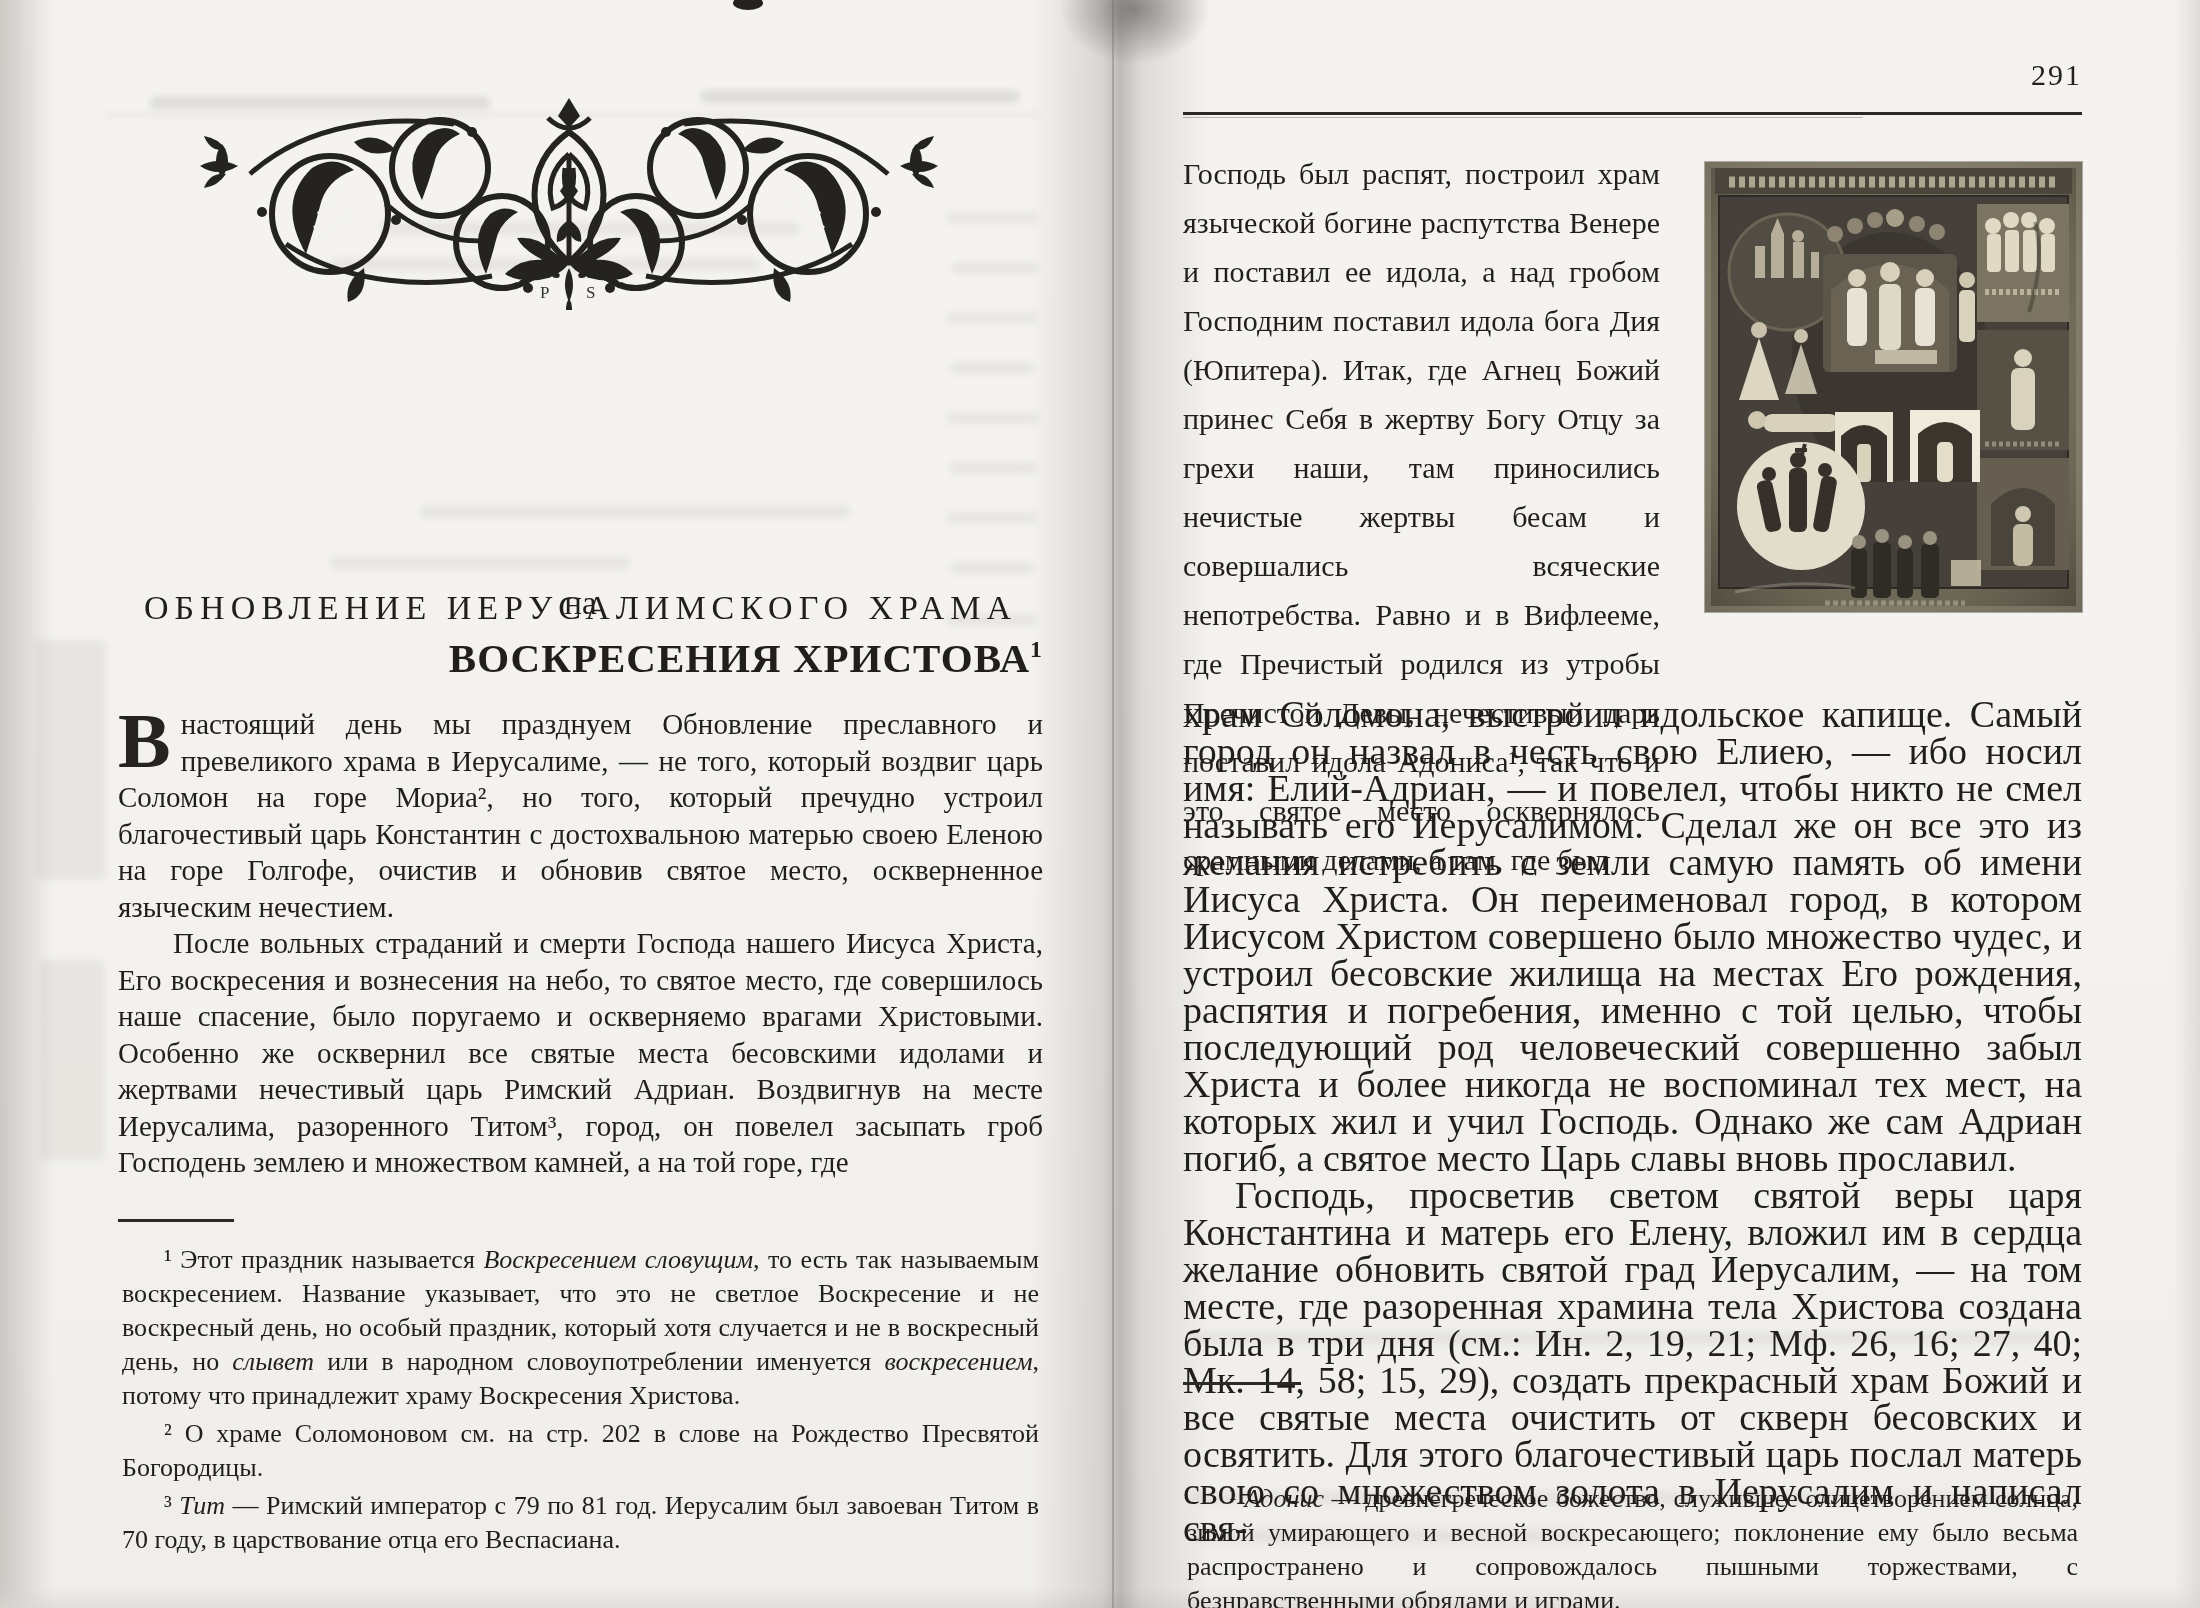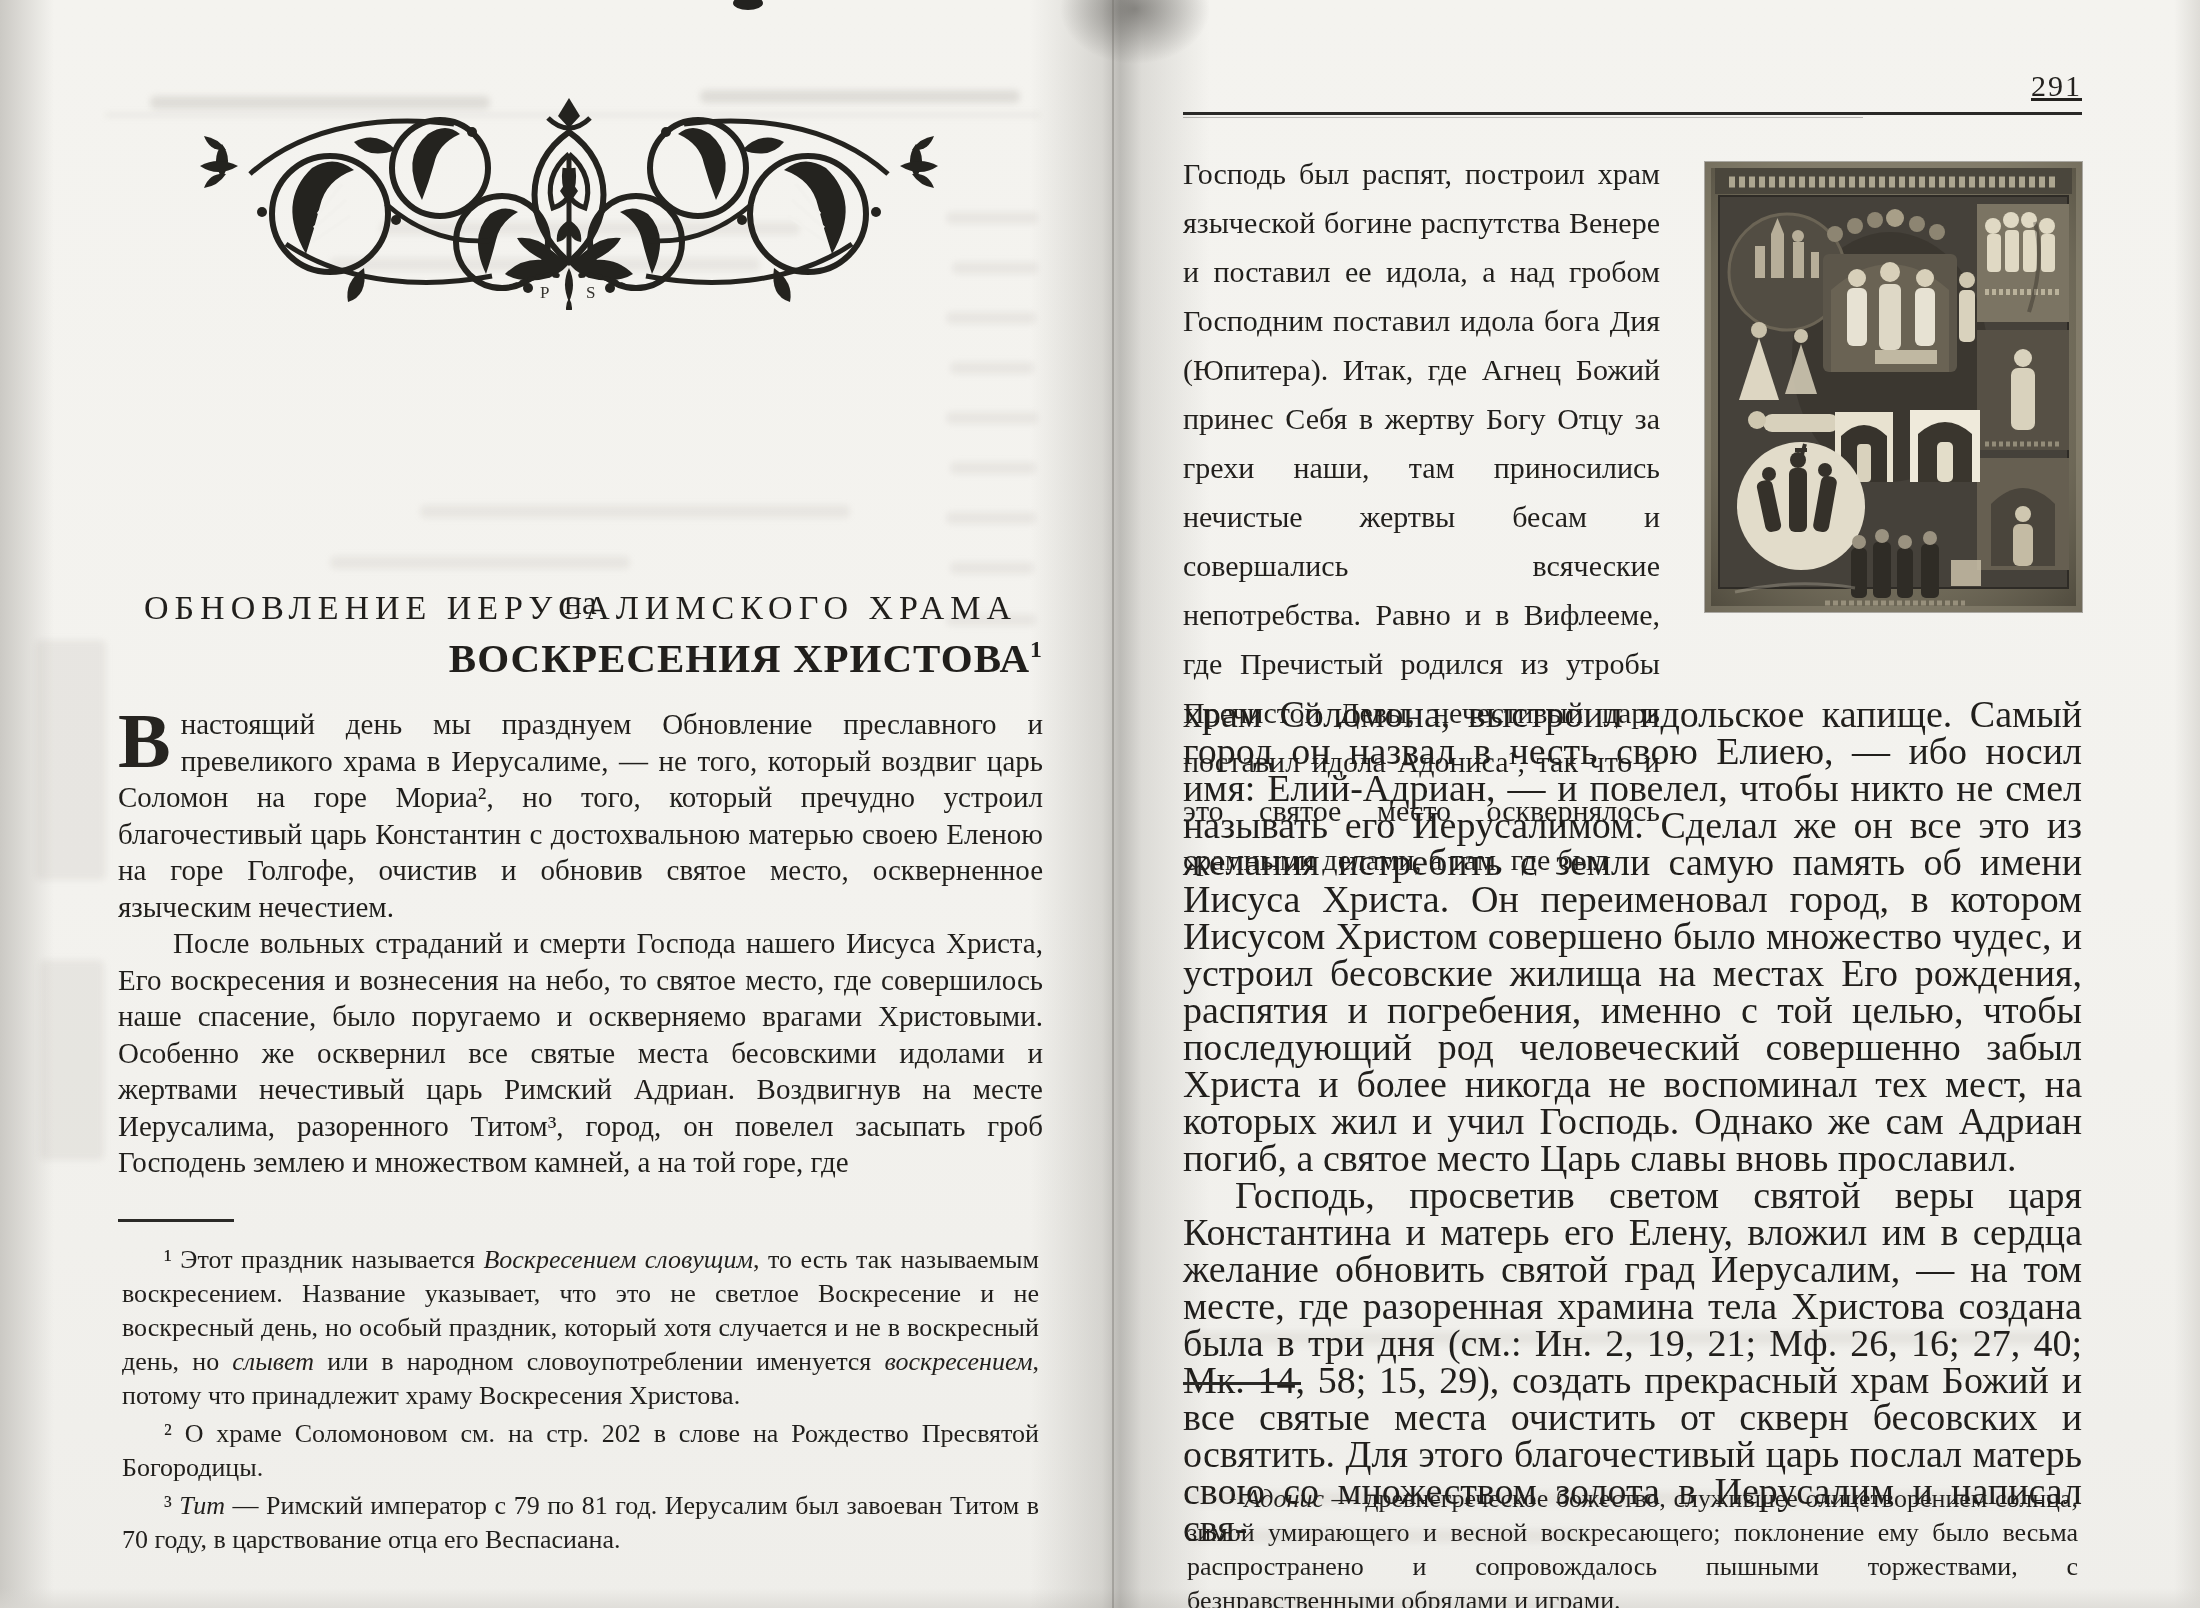"291" .rp-pagenum { text-decoration: underline -> none; top: 15px -> 4px }
